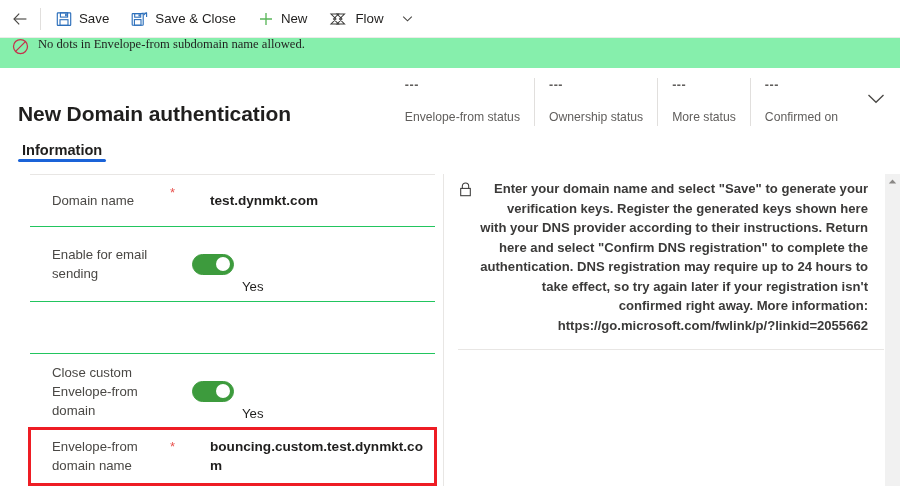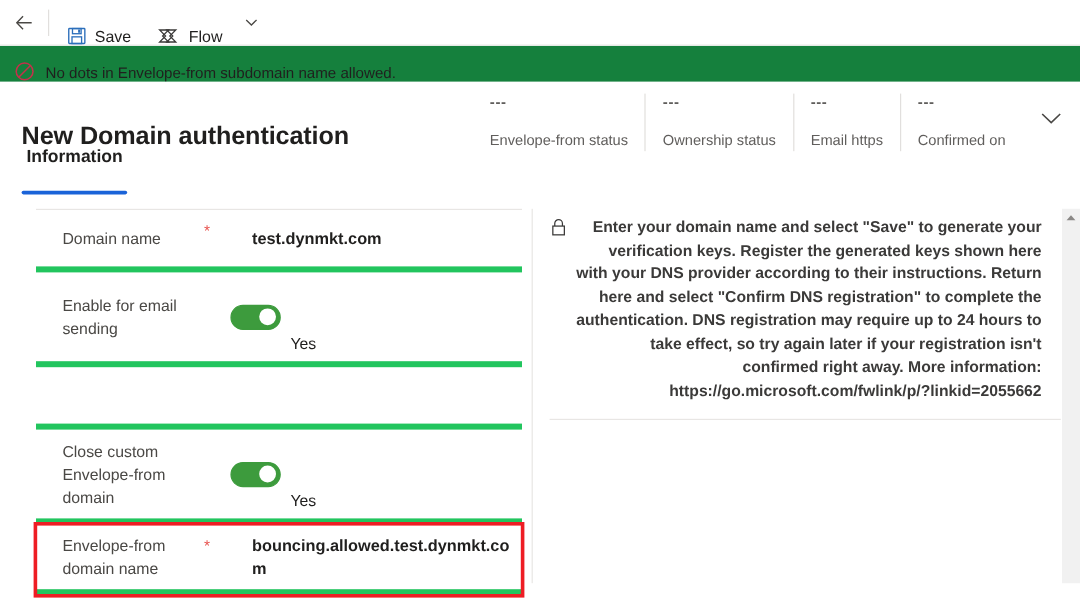"Save" .cb-item { align-items: flex-end -> center }
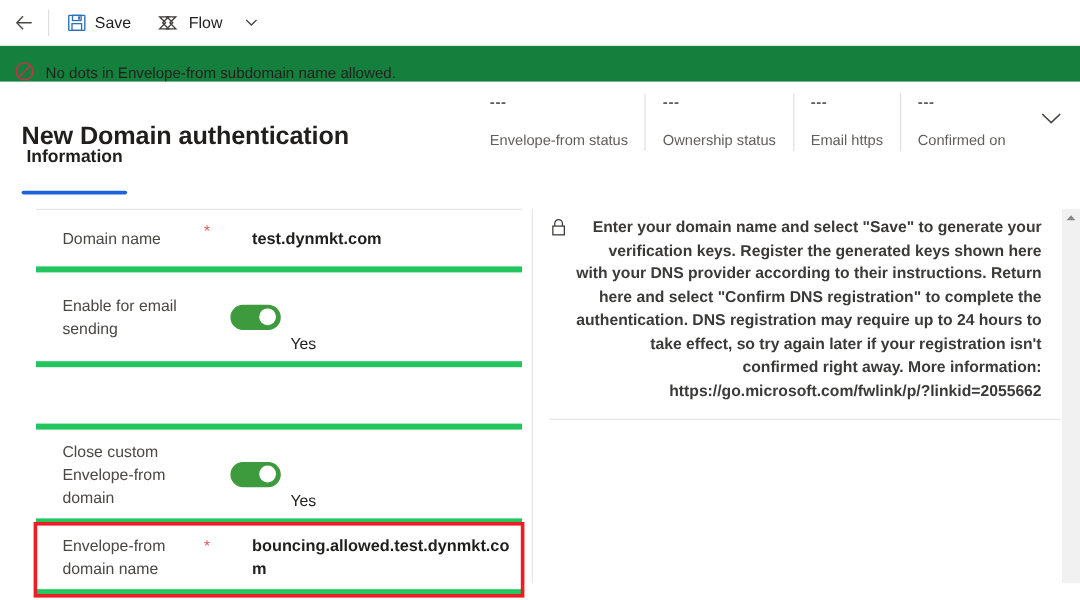"Save & Close" div.cb-item { html: none -> <div> <svg> <rect></rect> <rect></rect> <rect></rect> <rect></rect> <path></path> <path></path> </svg> <span>Save &amp; Close</span> </div> }
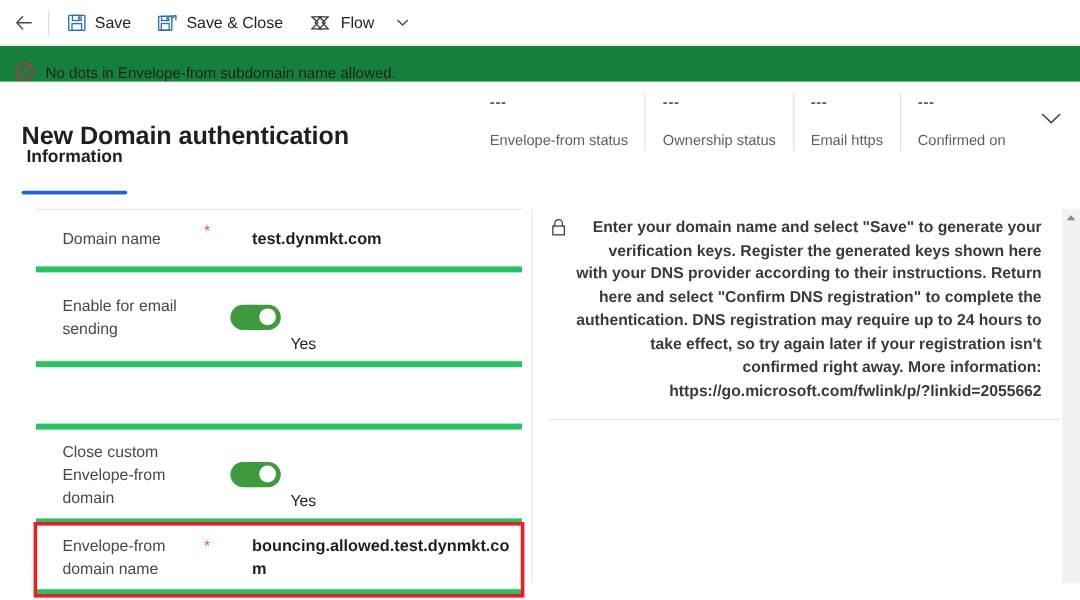"New" div.cb-item { html: none -> <div> <svg> <path></path> </svg> <span>New</span> </div> }
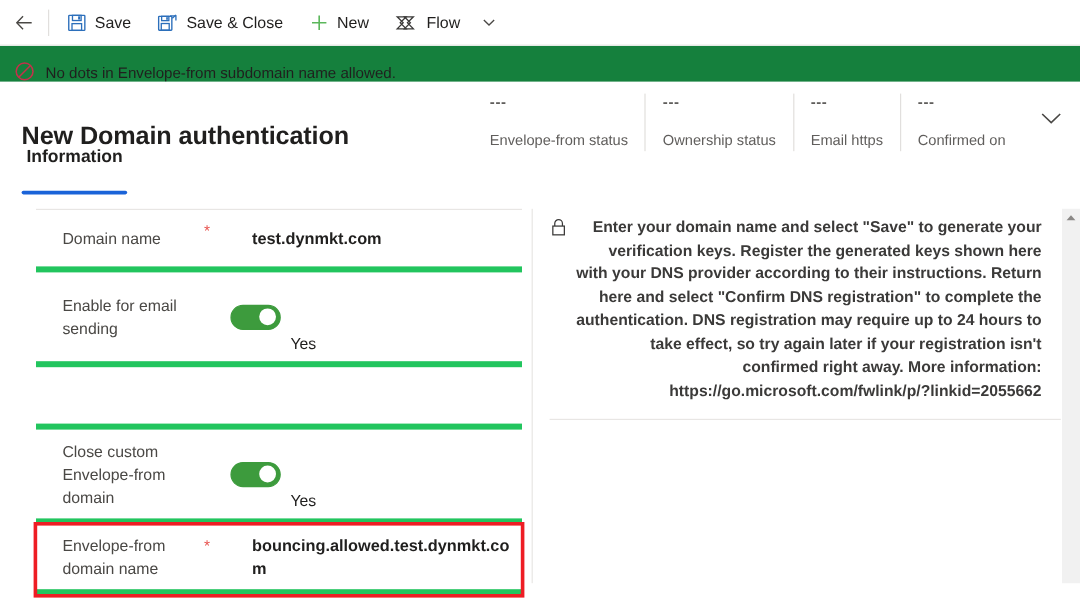"No dots in Envelope-from subdomain" .notif { align-items: flex-end -> flex-start; background: #15803d -> #86efac; font-family: none -> Liberation Serif, serif }
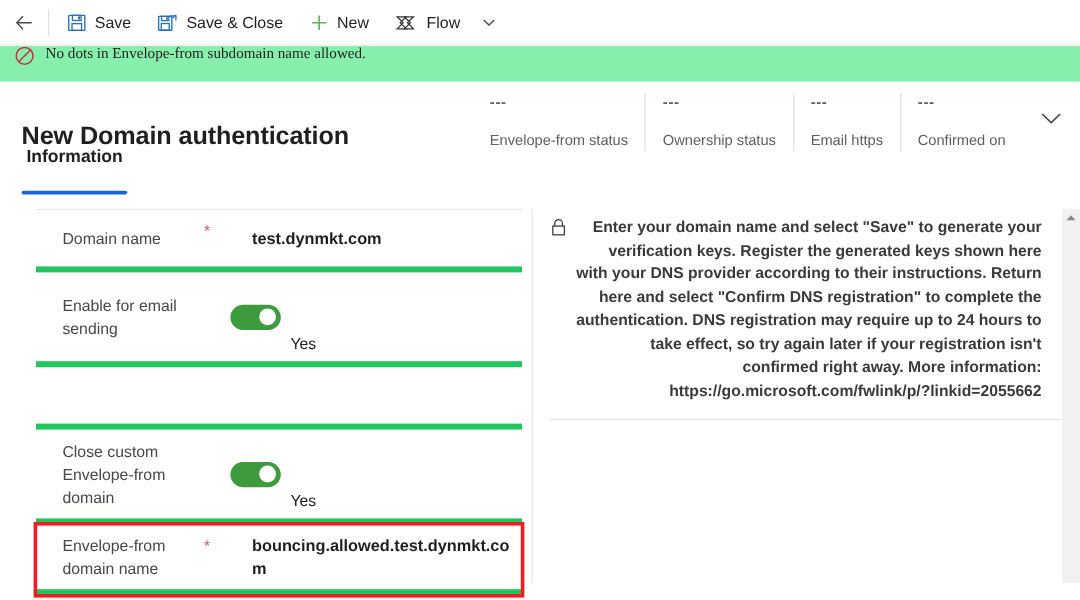"Email https" div.stat-label { text: Email https -> More status }
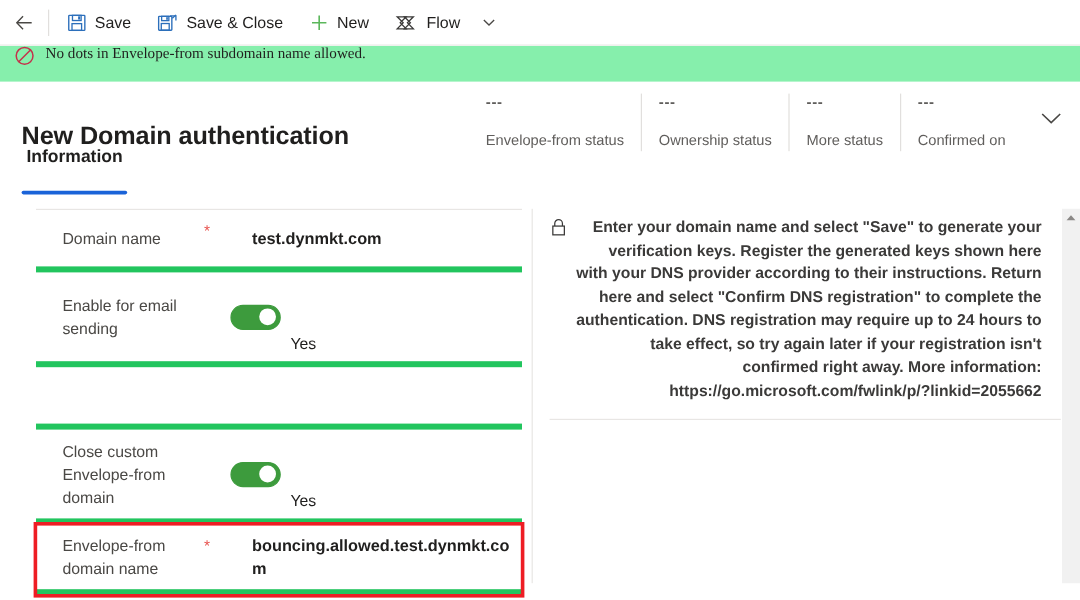"Information" .tab { padding: 0 4px 23px 4px -> 0 4px 4px 4px }
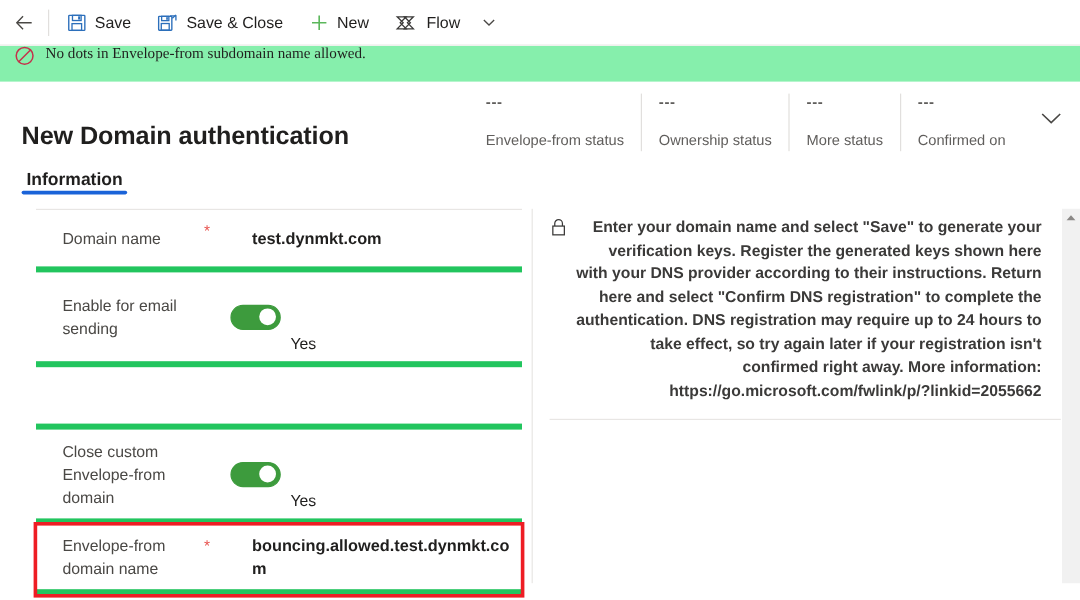"Domain name" .field-row { border-bottom: 5px solid #22c55e -> 1px solid #22c55e }
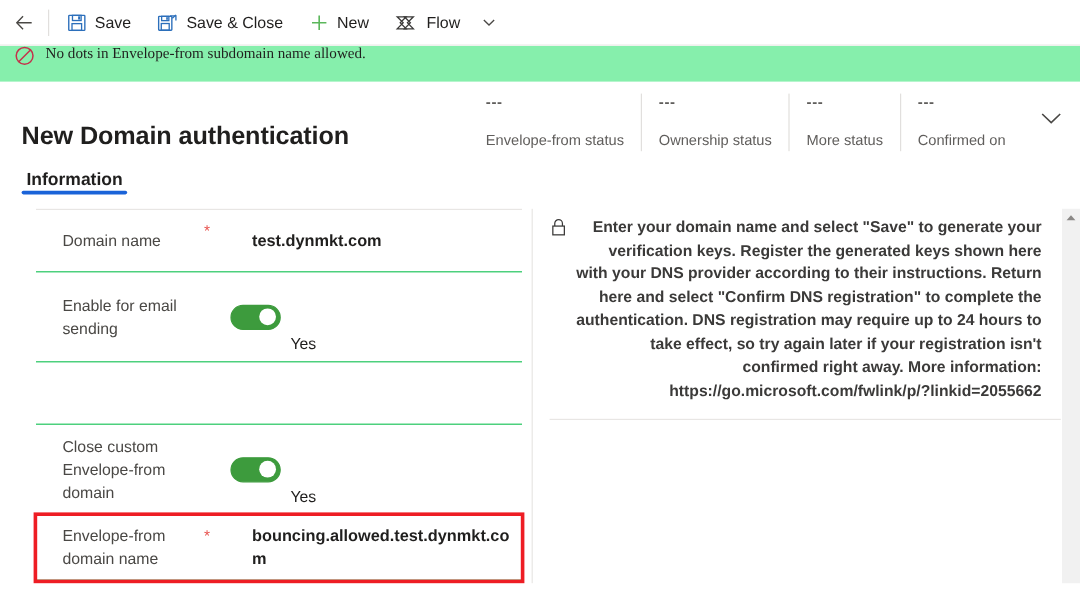"bouncing.allowed.test.dynmkt.com" div.field-value { text: bouncing.allowed.test.dynmkt.com -> bouncing.custom.test.dynmkt.com }
